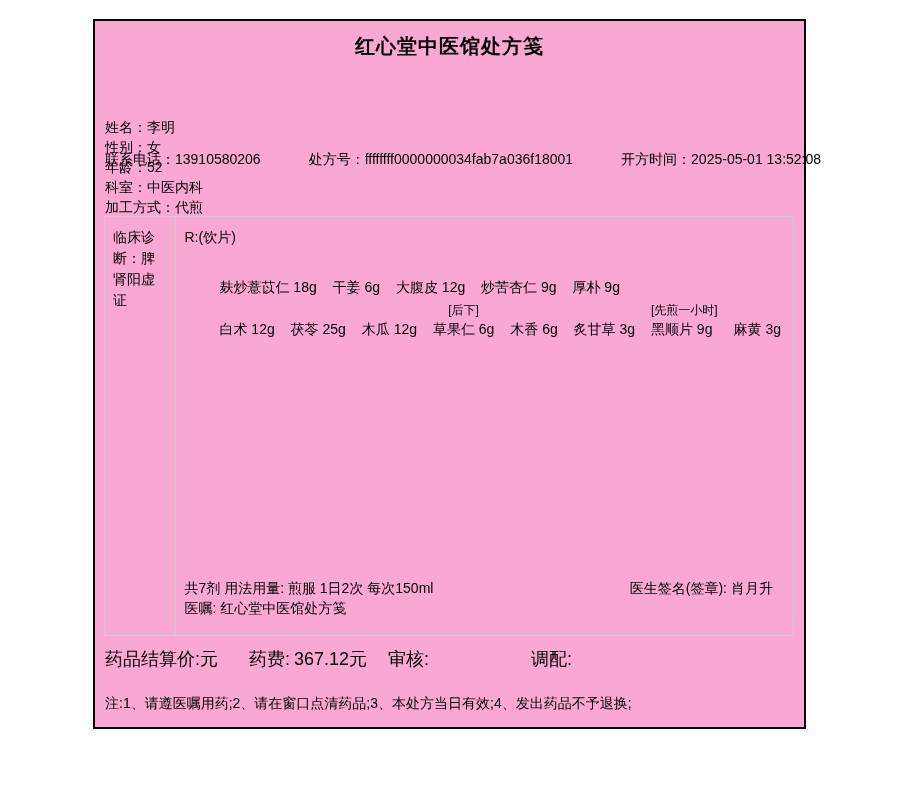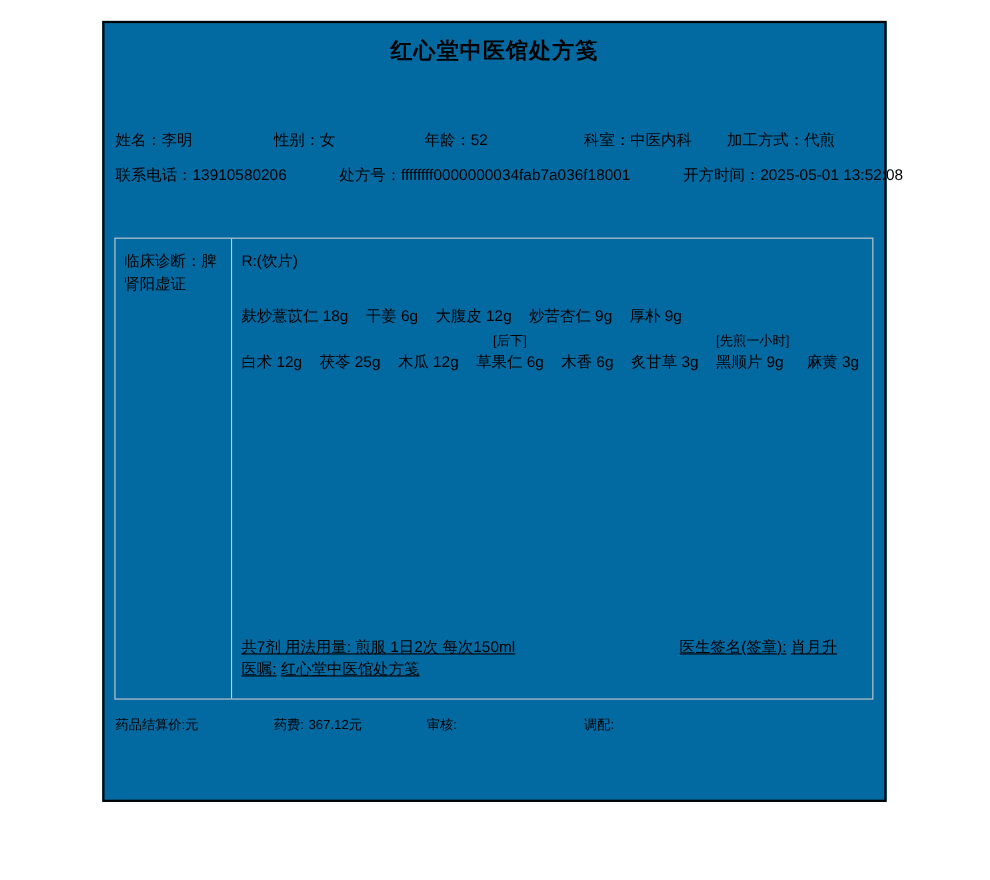"红心堂中医馆处方笺" .page { background: #0369a1 -> #f9a8d4 }
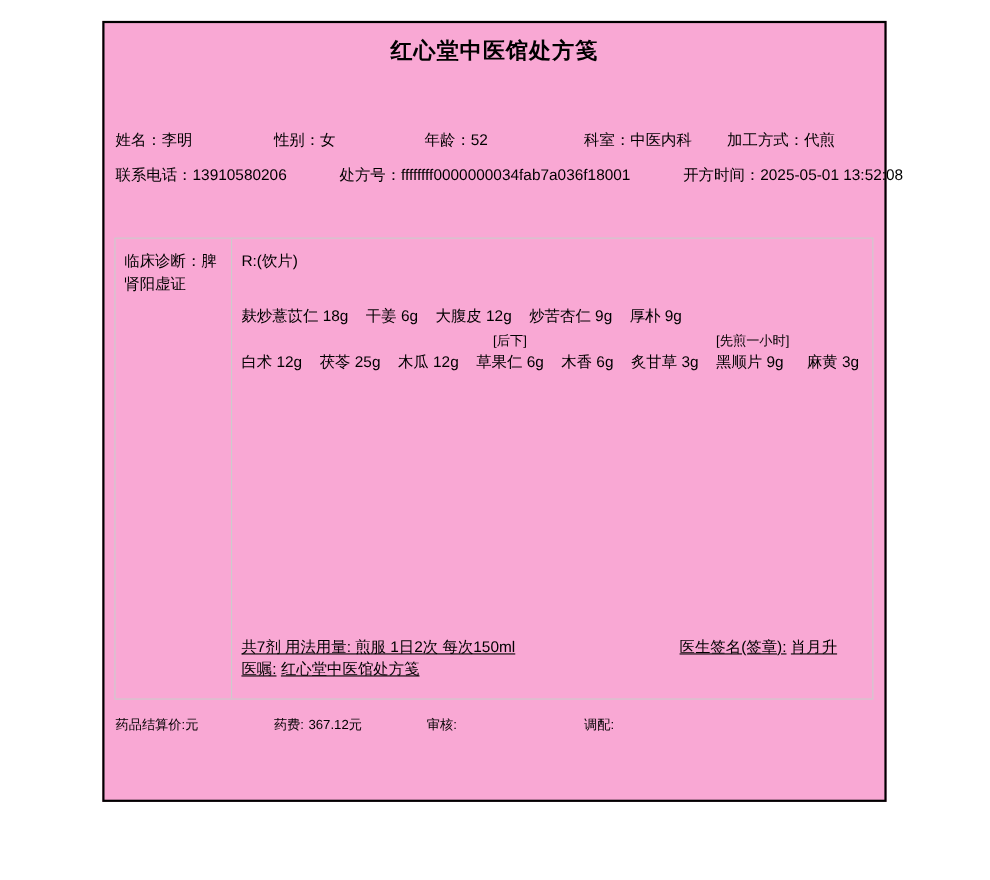"姓名：李明" .info-row.r1 { flex-direction: none -> column }
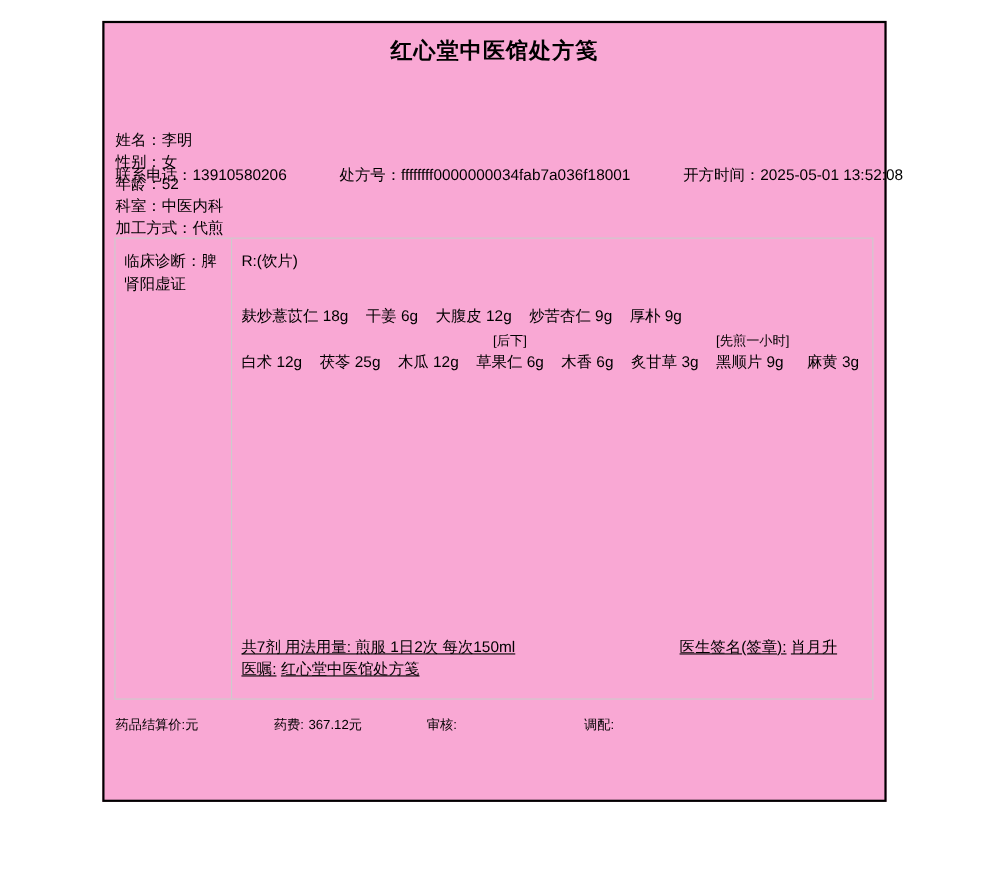"麸炒薏苡仁 18g" .herb-rows { margin-left: none -> 35px }
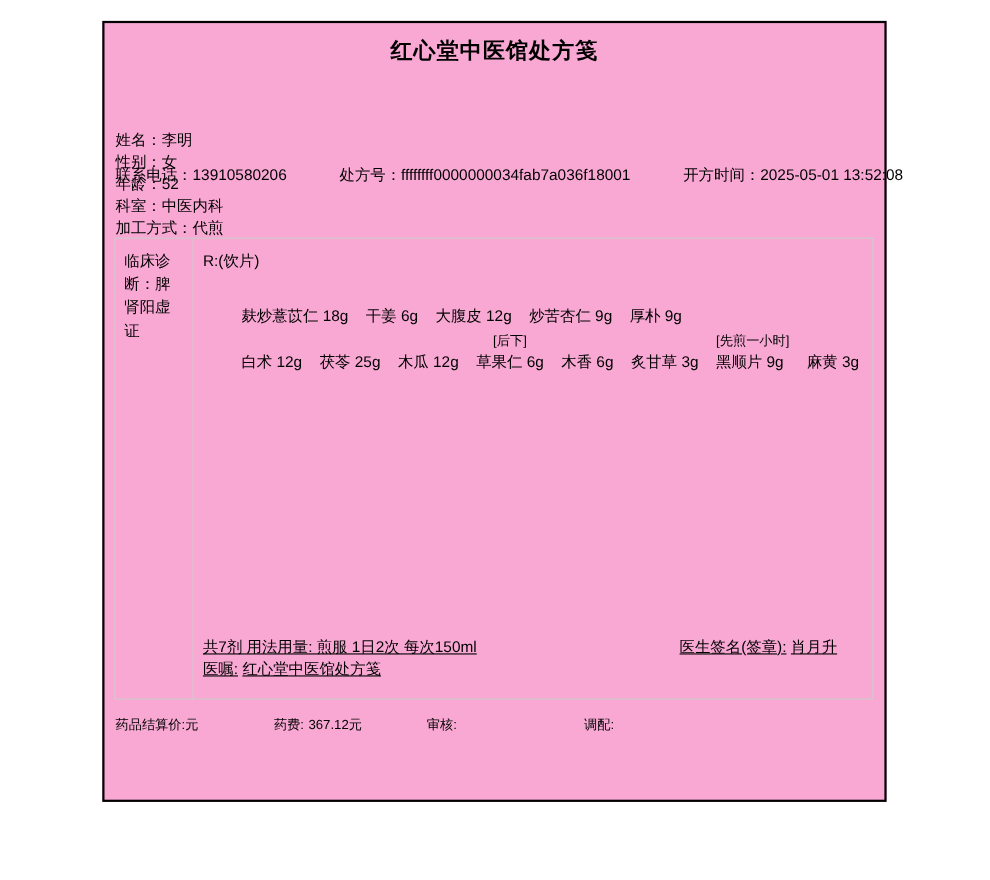"共7剂 用法用量: 煎服 1日2次 每次150ml" .rx-bottom { text-decoration: underline -> none }
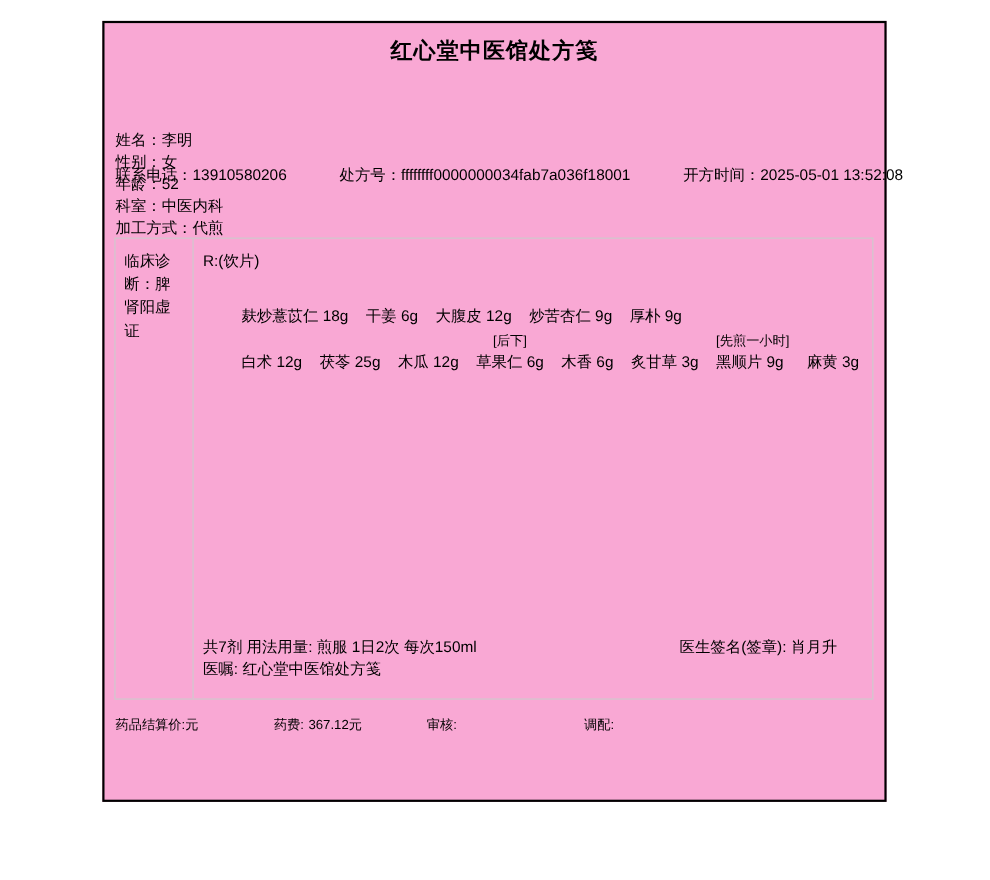"医生签名(签章): 肖月升" .sign-block { margin-right: 32px -> 20px }
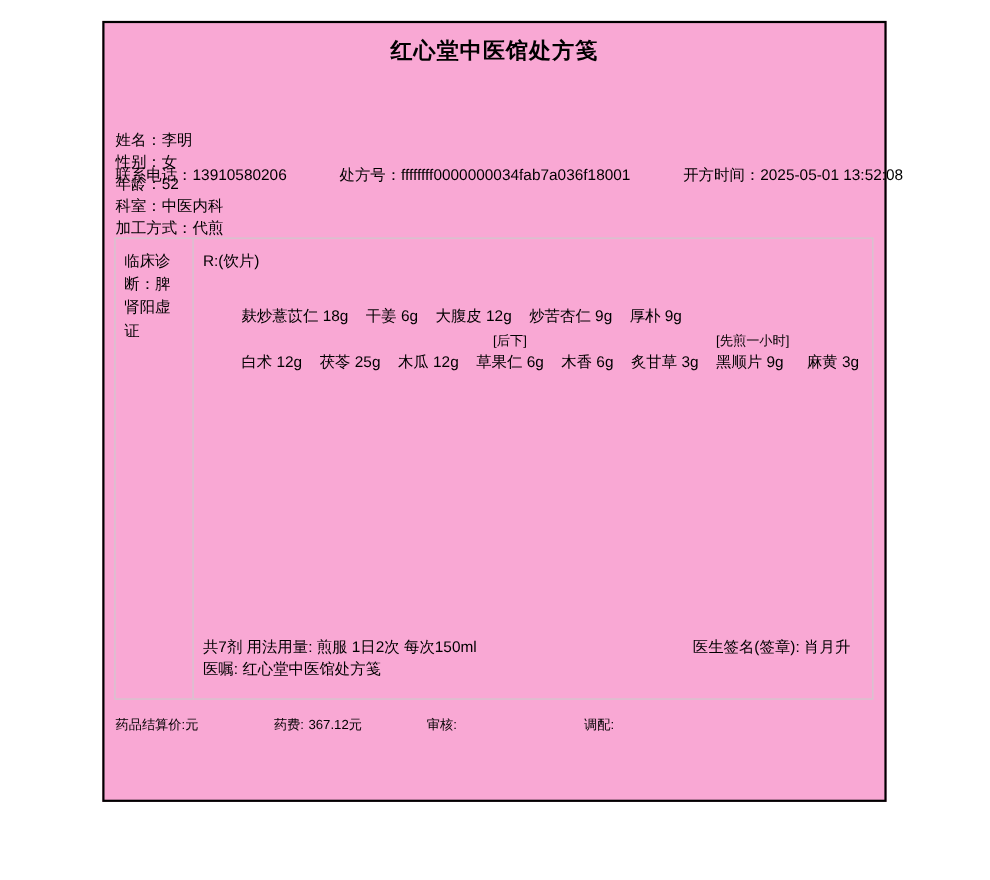"药品结算价:元" .f-row { font-size: 12px -> 18px }
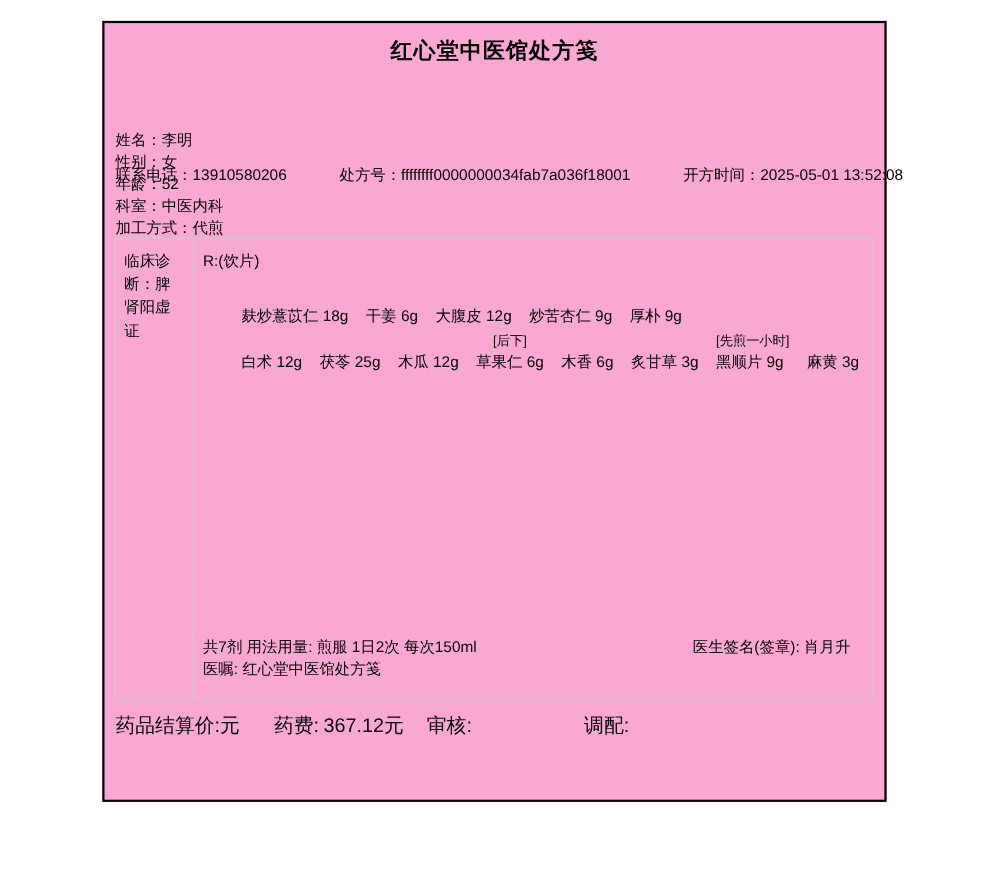"注:1、请遵医嘱用药;2、请在窗口点清药品;3、本处方当日有效;4、发出药品不予" div.f-note { html: none -> <div>注:1、请遵医嘱用药;2、请在窗口点清药品;3、本处方当日有效;4、发出药品不予退换;</div> }
